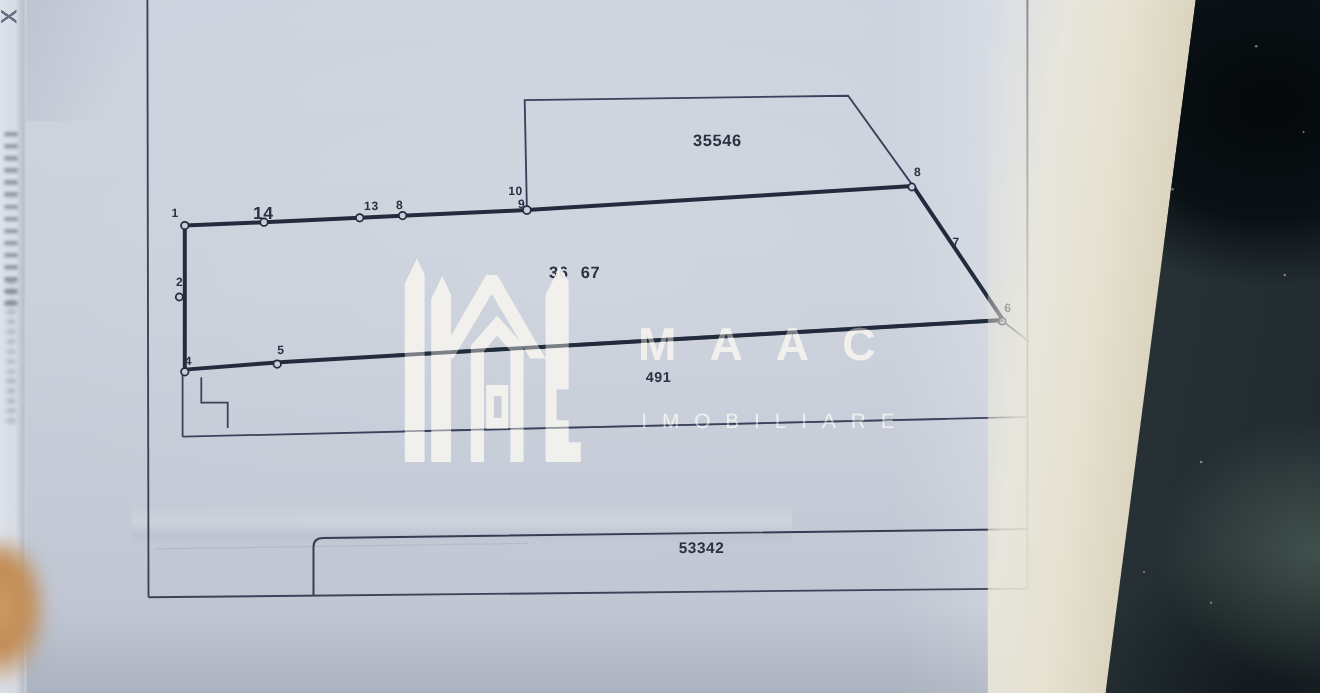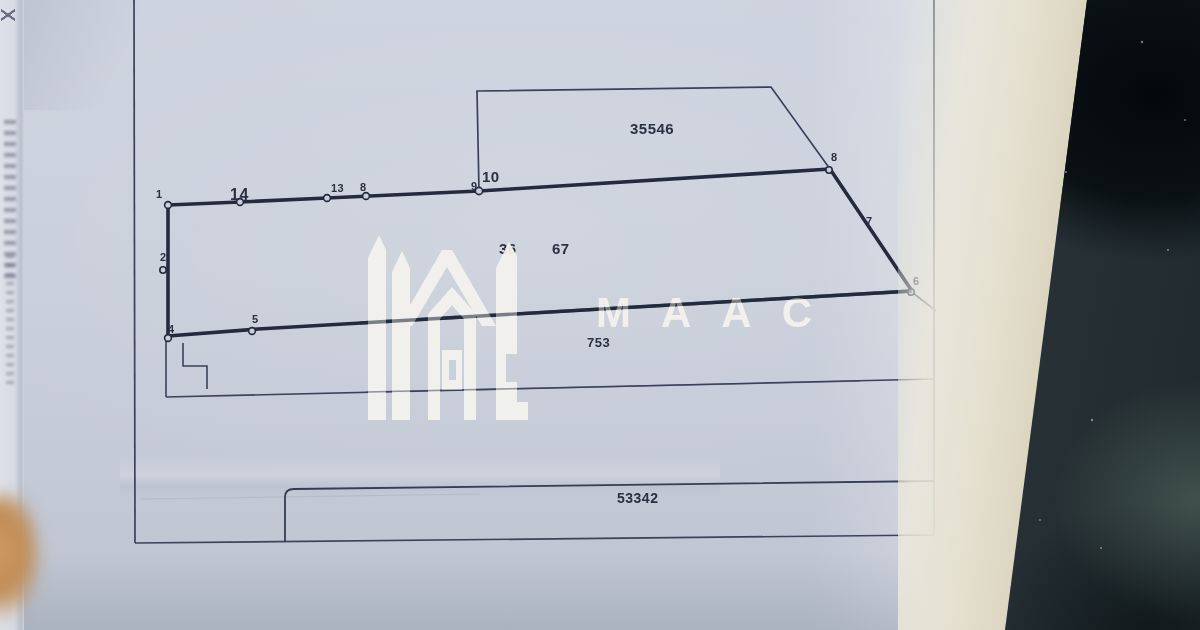"10" span { font-size: 15px -> 11px; left: 482px -> 462px }
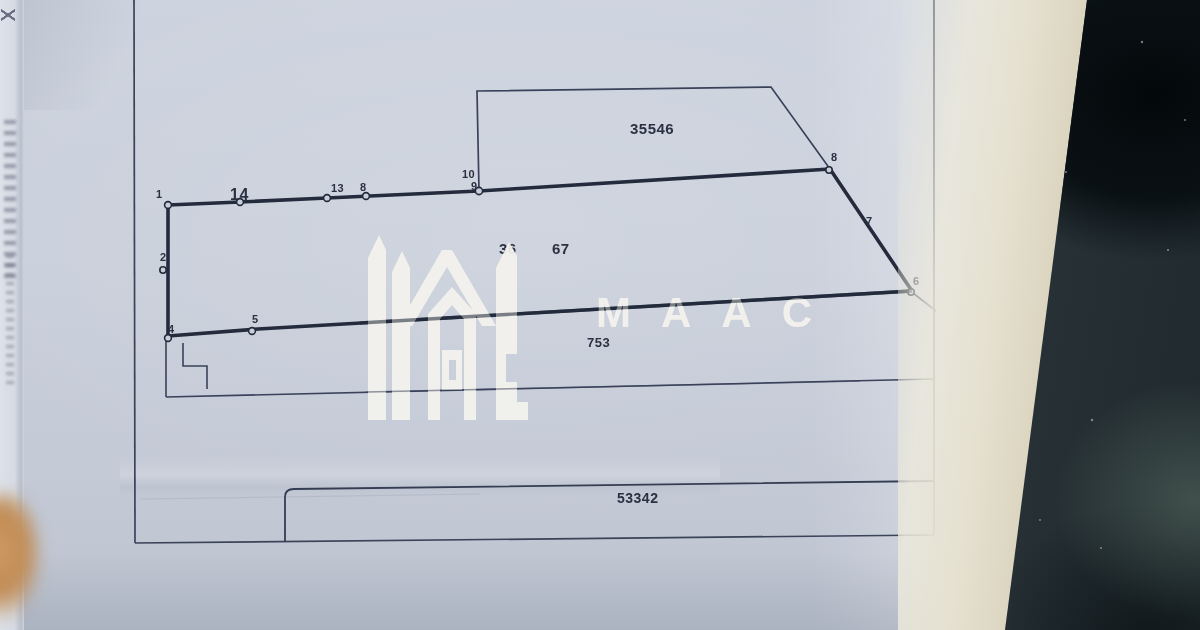"67" span { margin-left: 24px -> none }
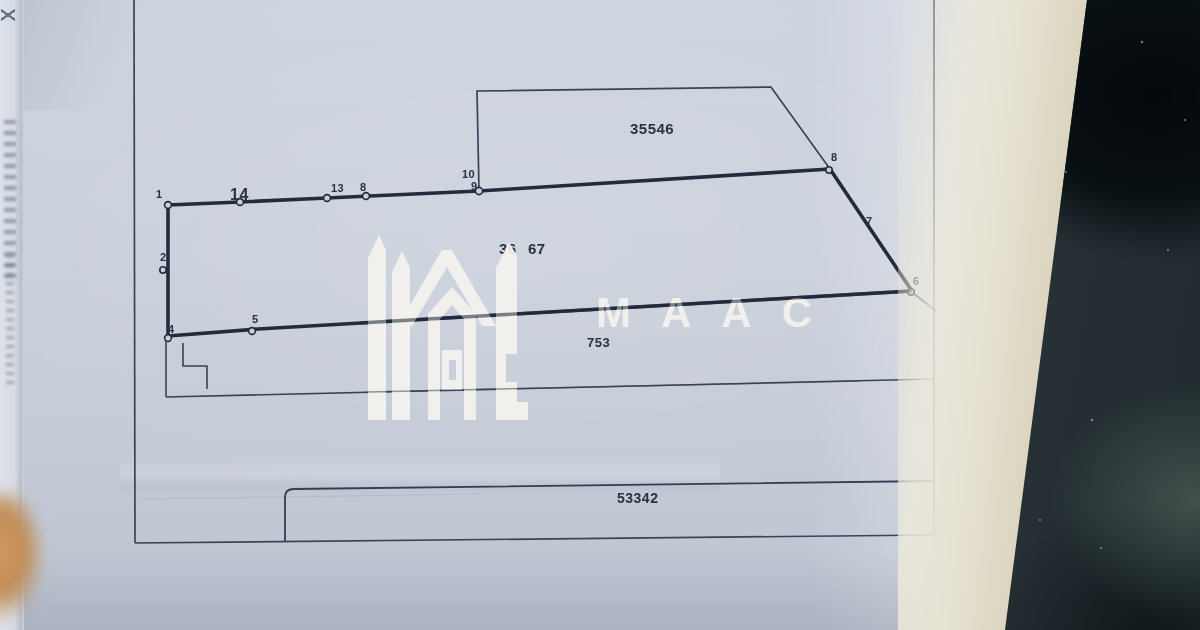"MAAC" .wm-brand { margin-left: 16px -> none }
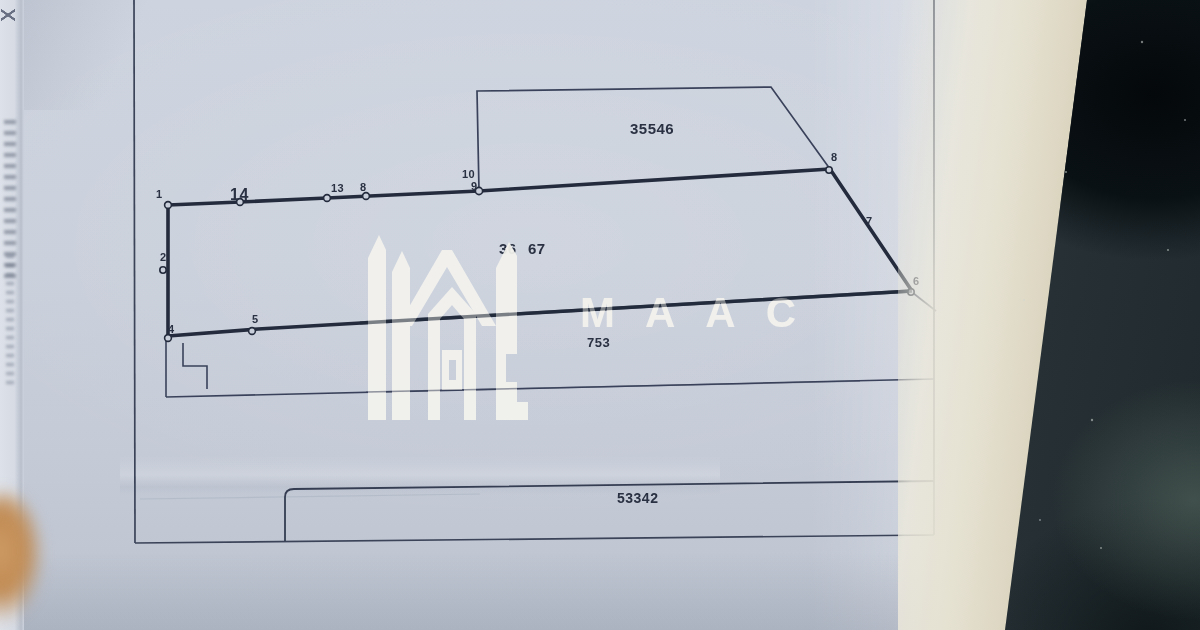"753" span { text: 753 -> 491 }
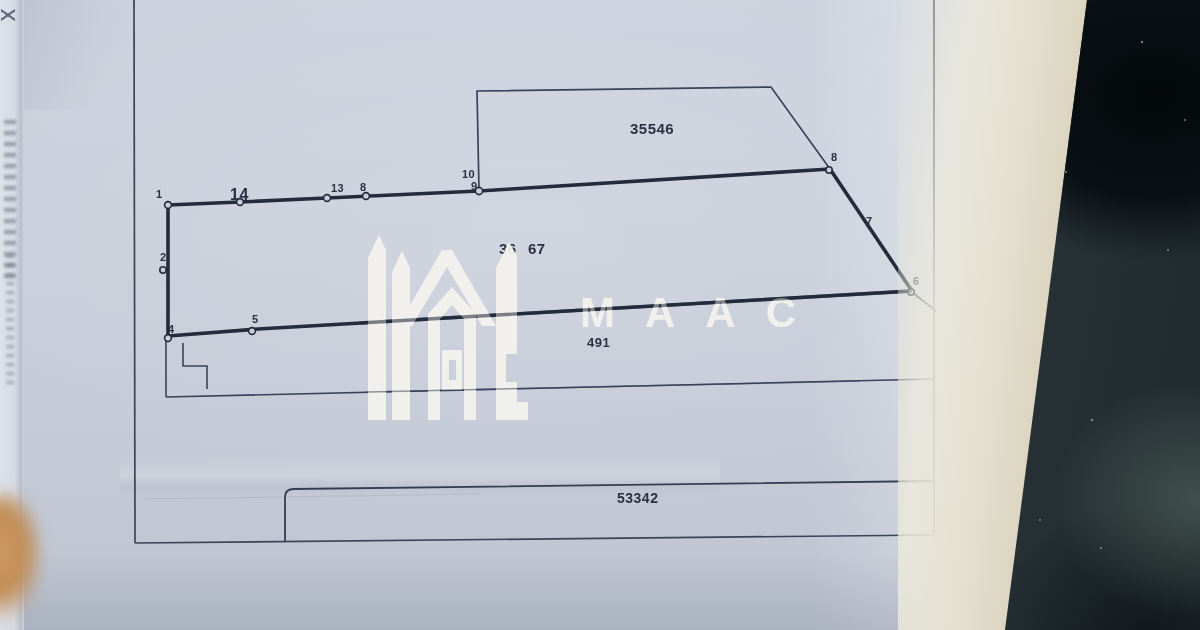"IMOBILIARE" div.abs { html: none -> <div>IMOBILIARE</div> }
